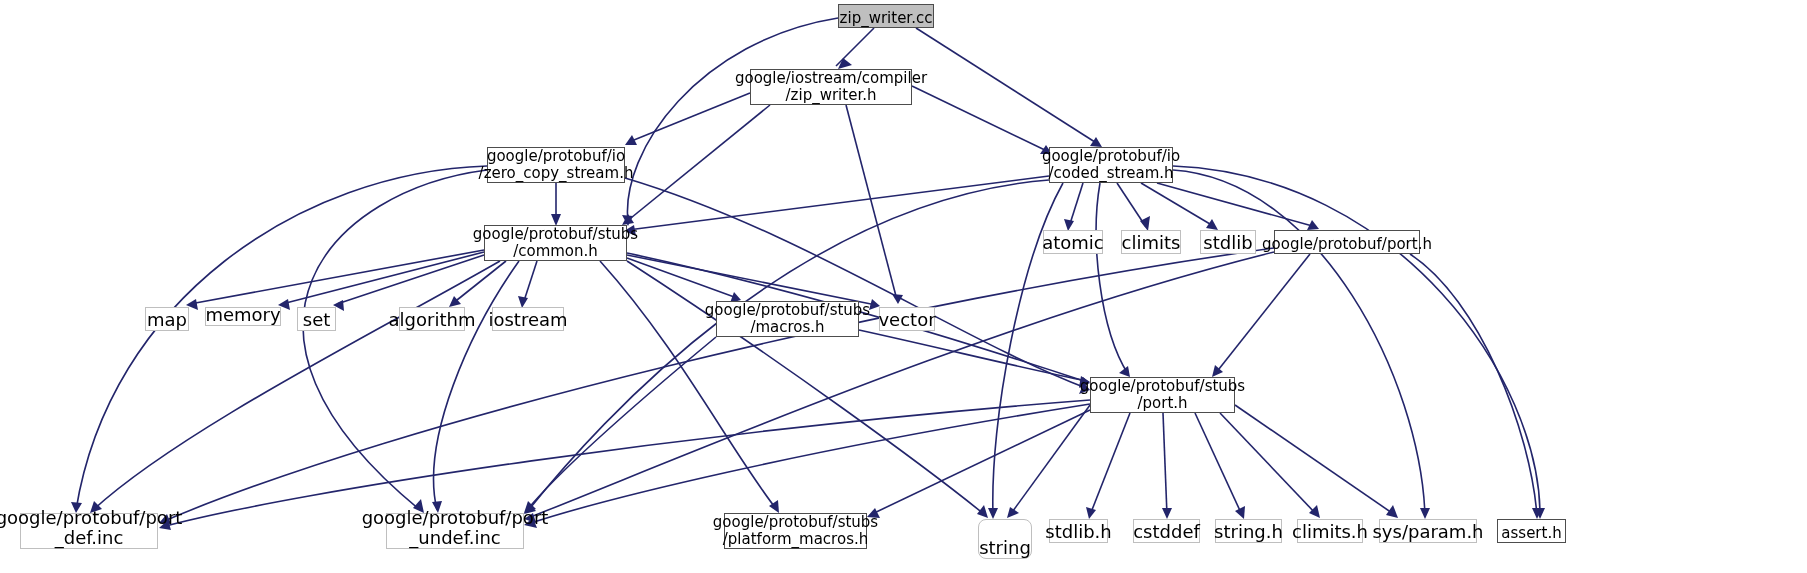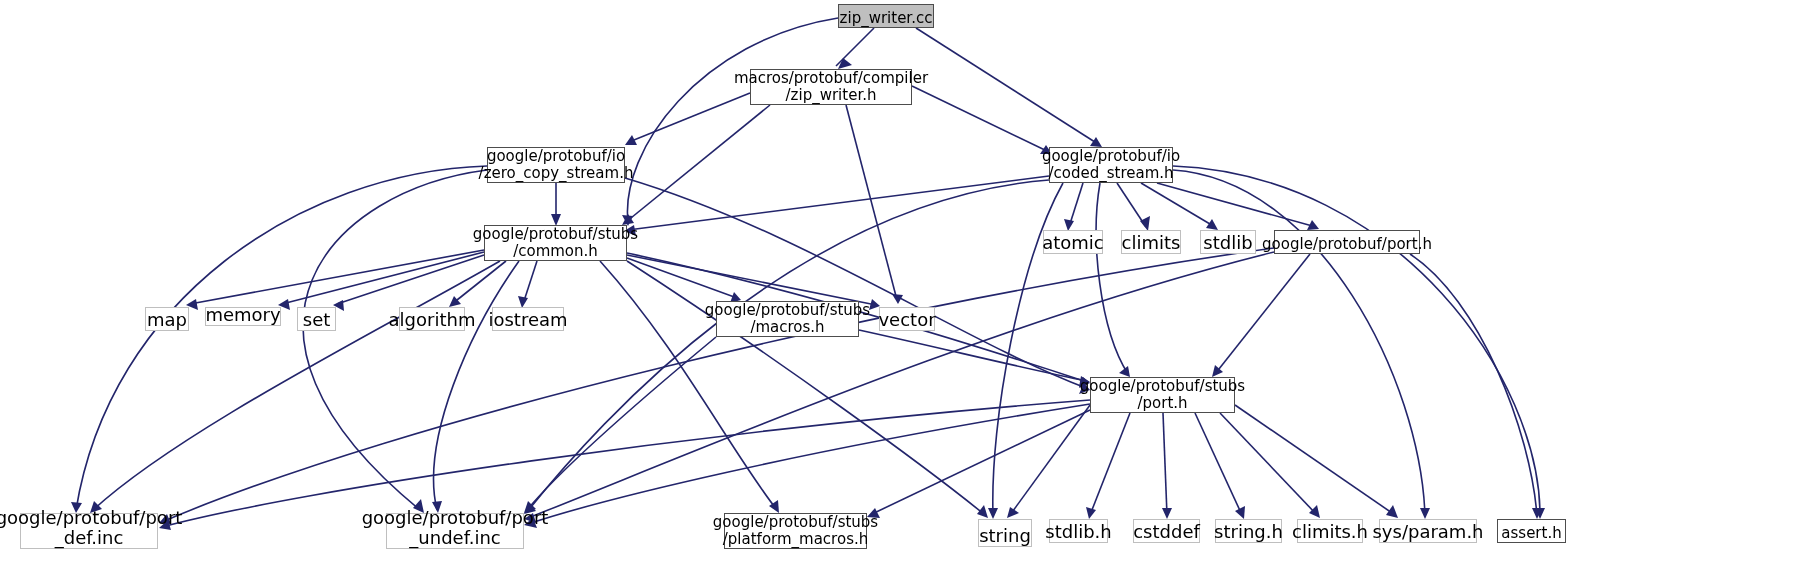"macros/protobuf/compiler" span.node-label { text: macros/protobuf/compiler -> google/iostream/compiler }
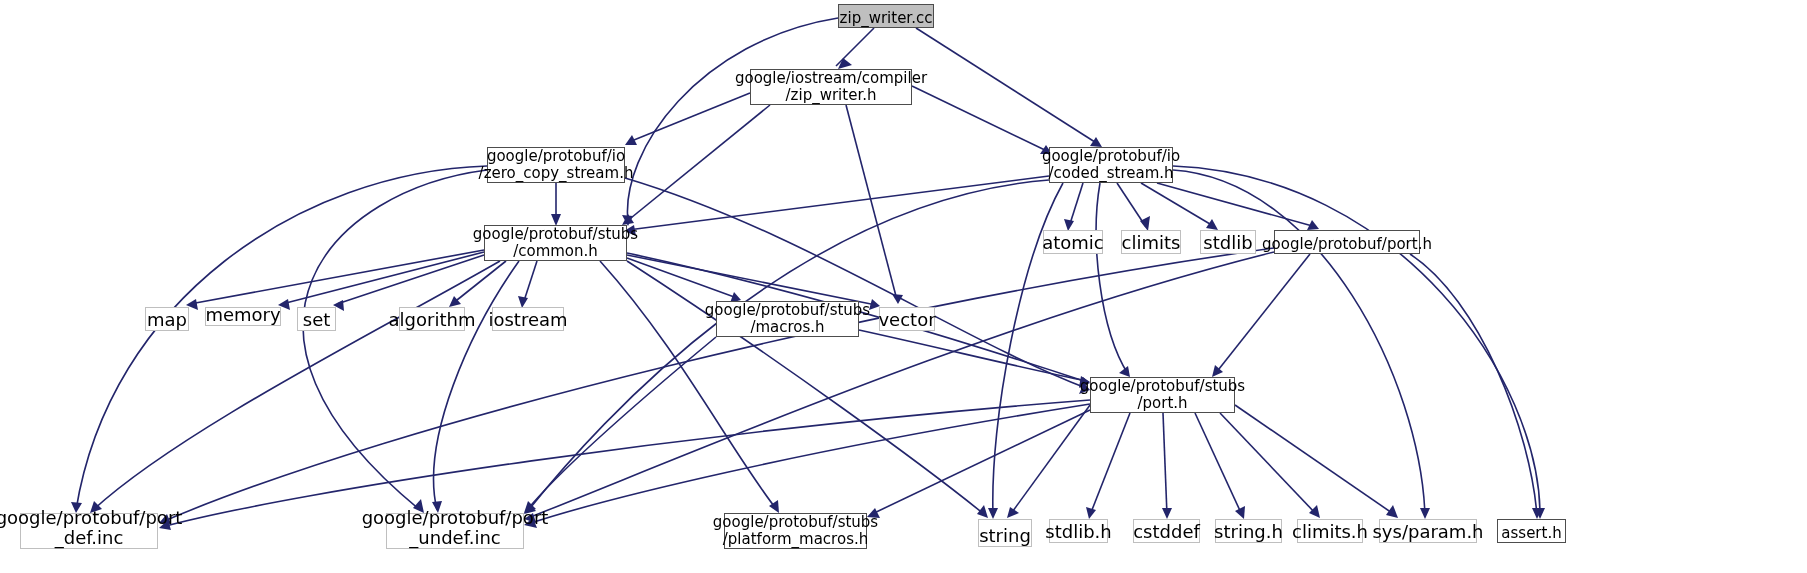"string" div.node { border-radius: none -> 8px; height: 28px -> 40px }
